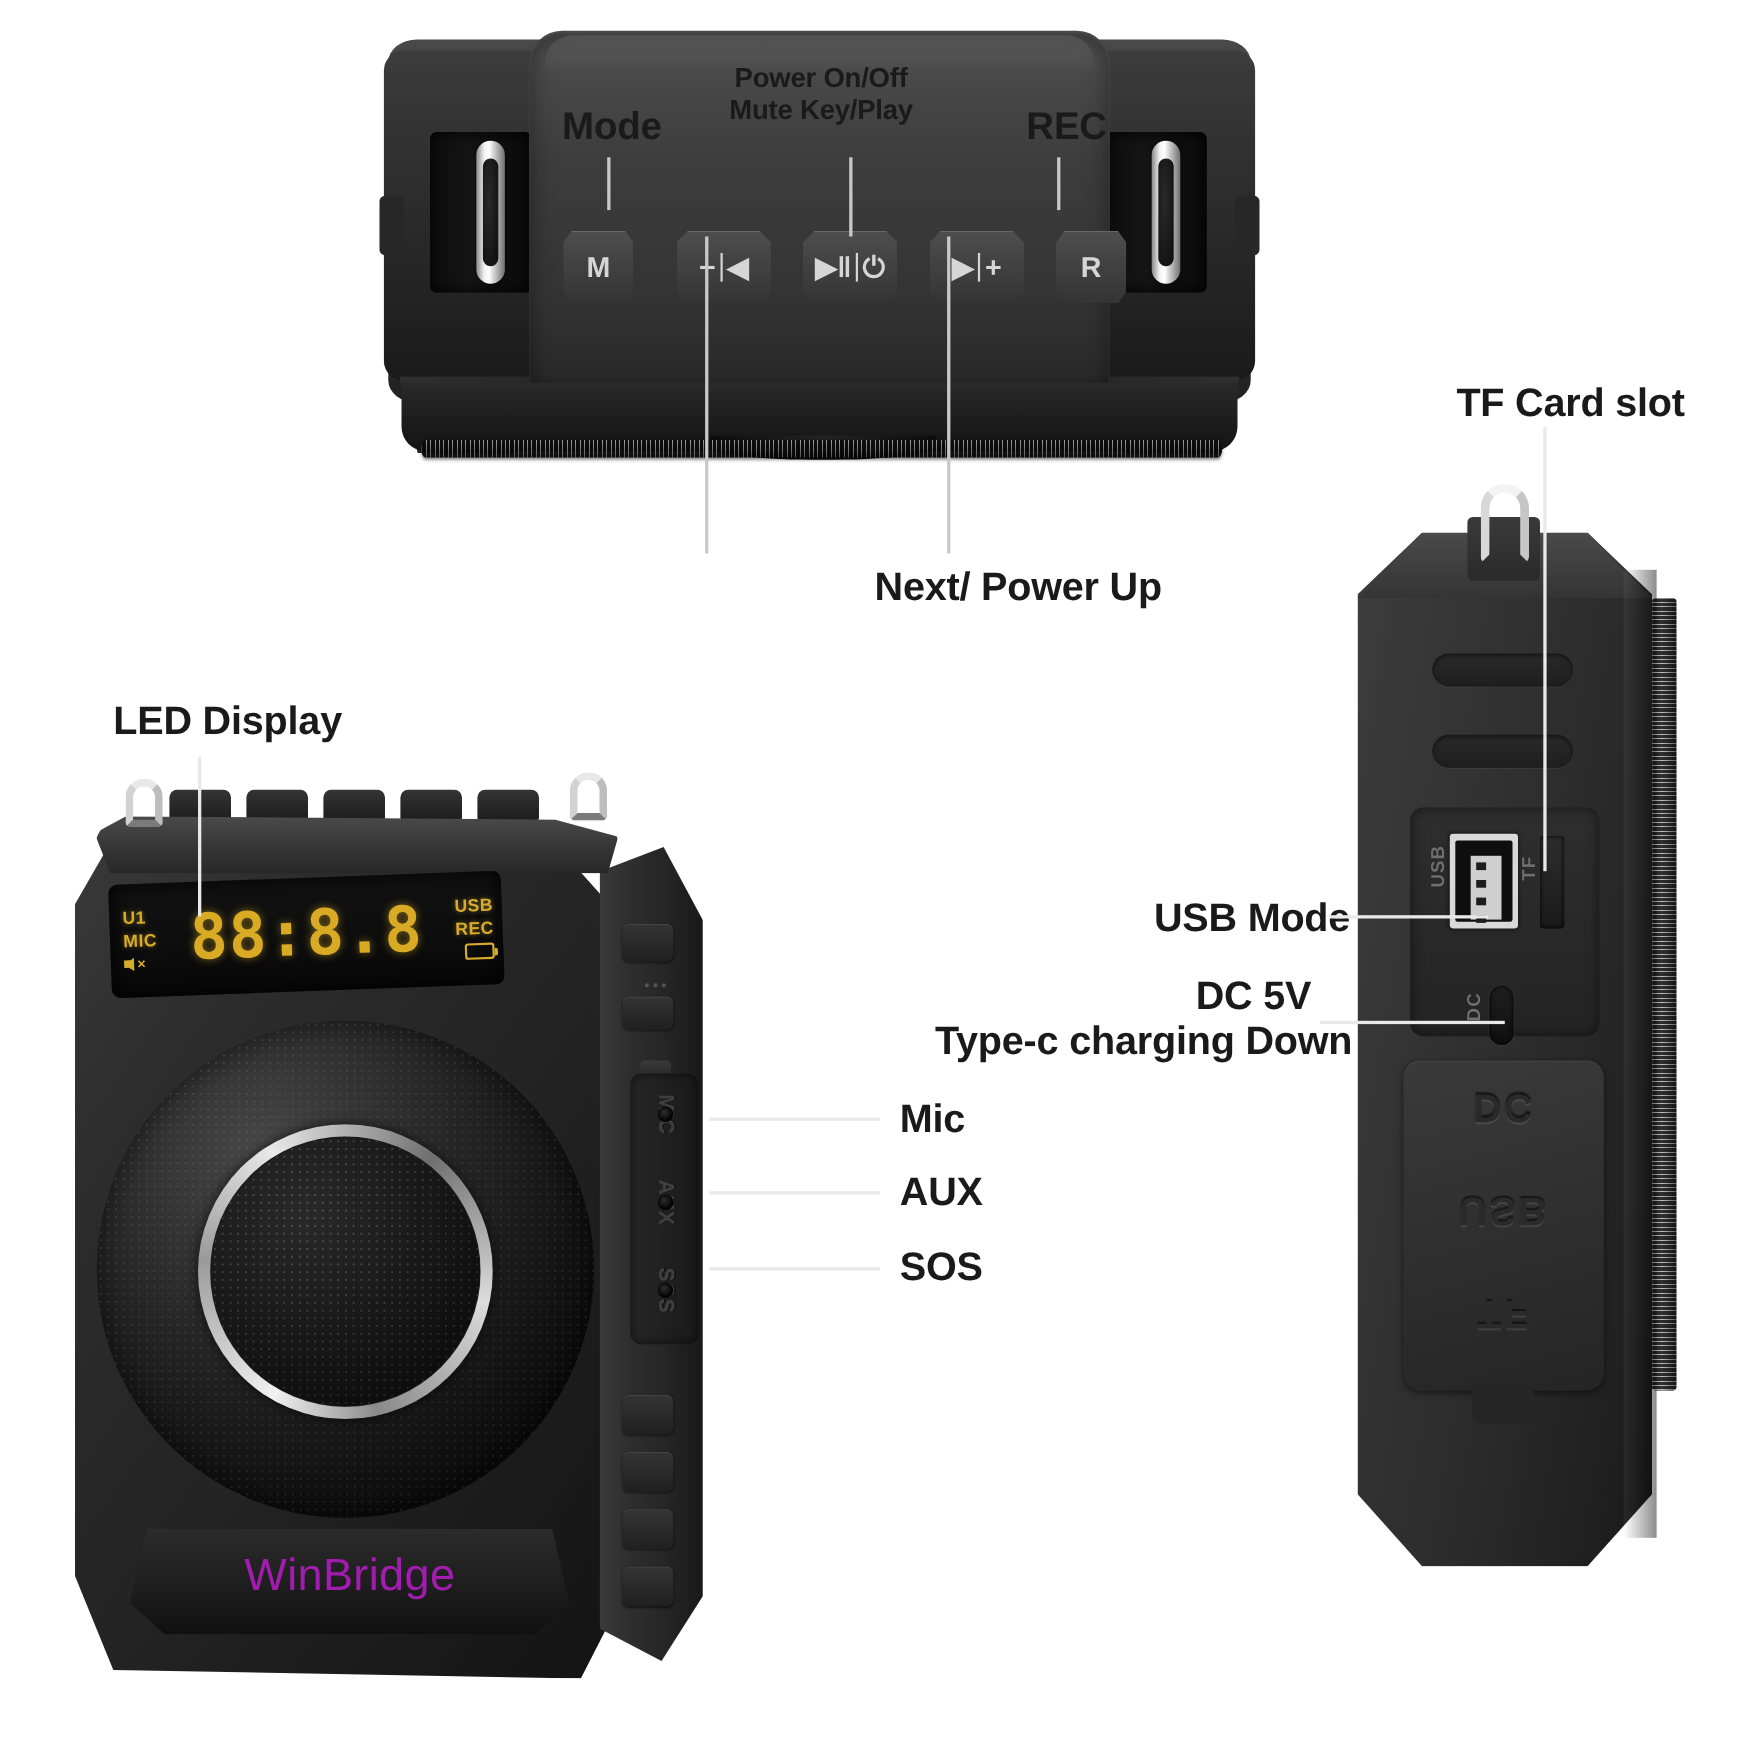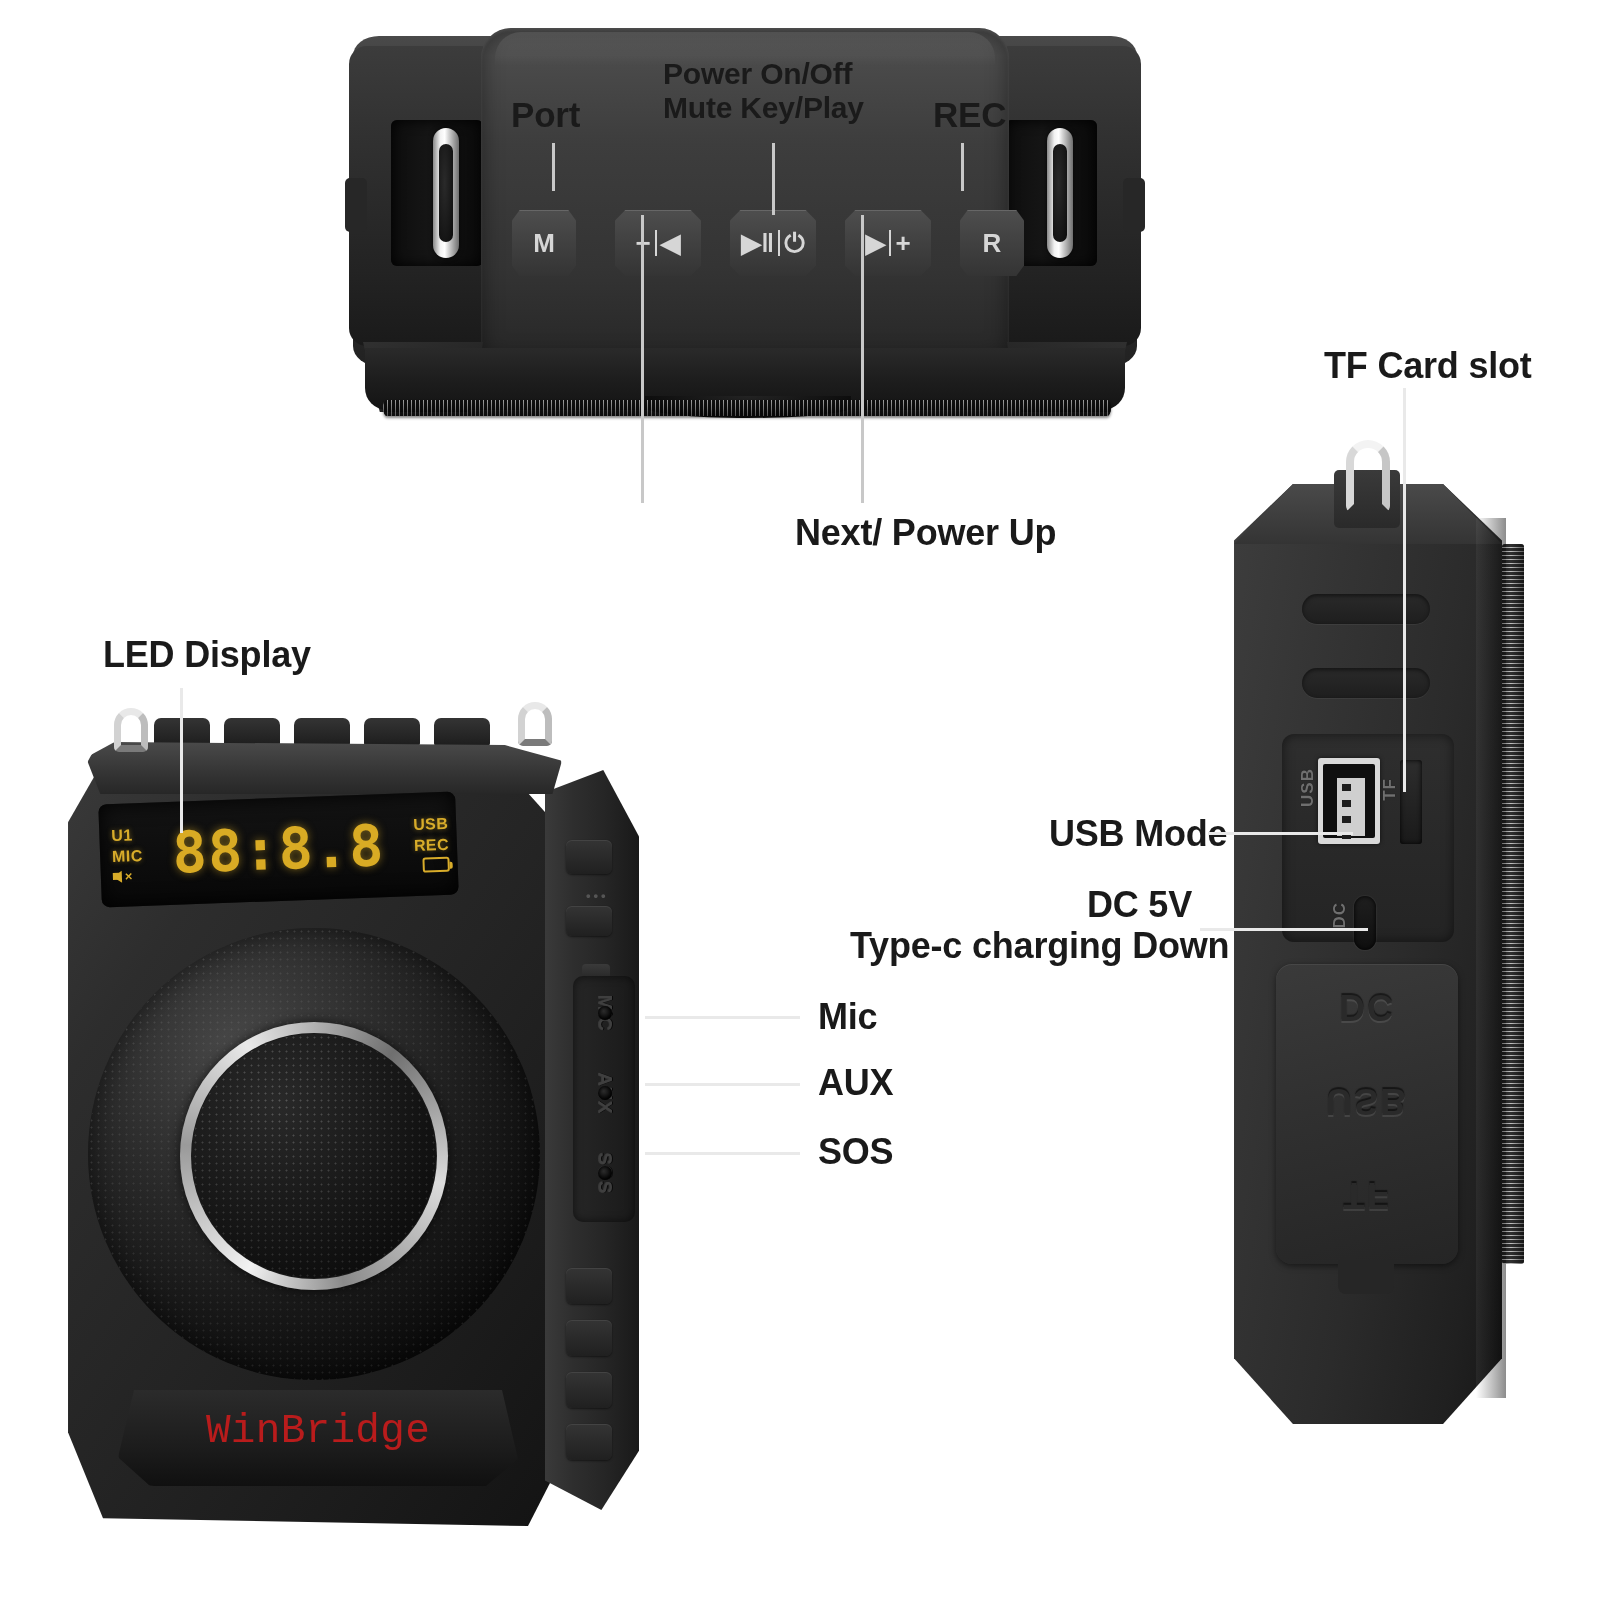"Power On/Off" div.lbl { font-size: 30px -> 25px; text-align: left -> center }
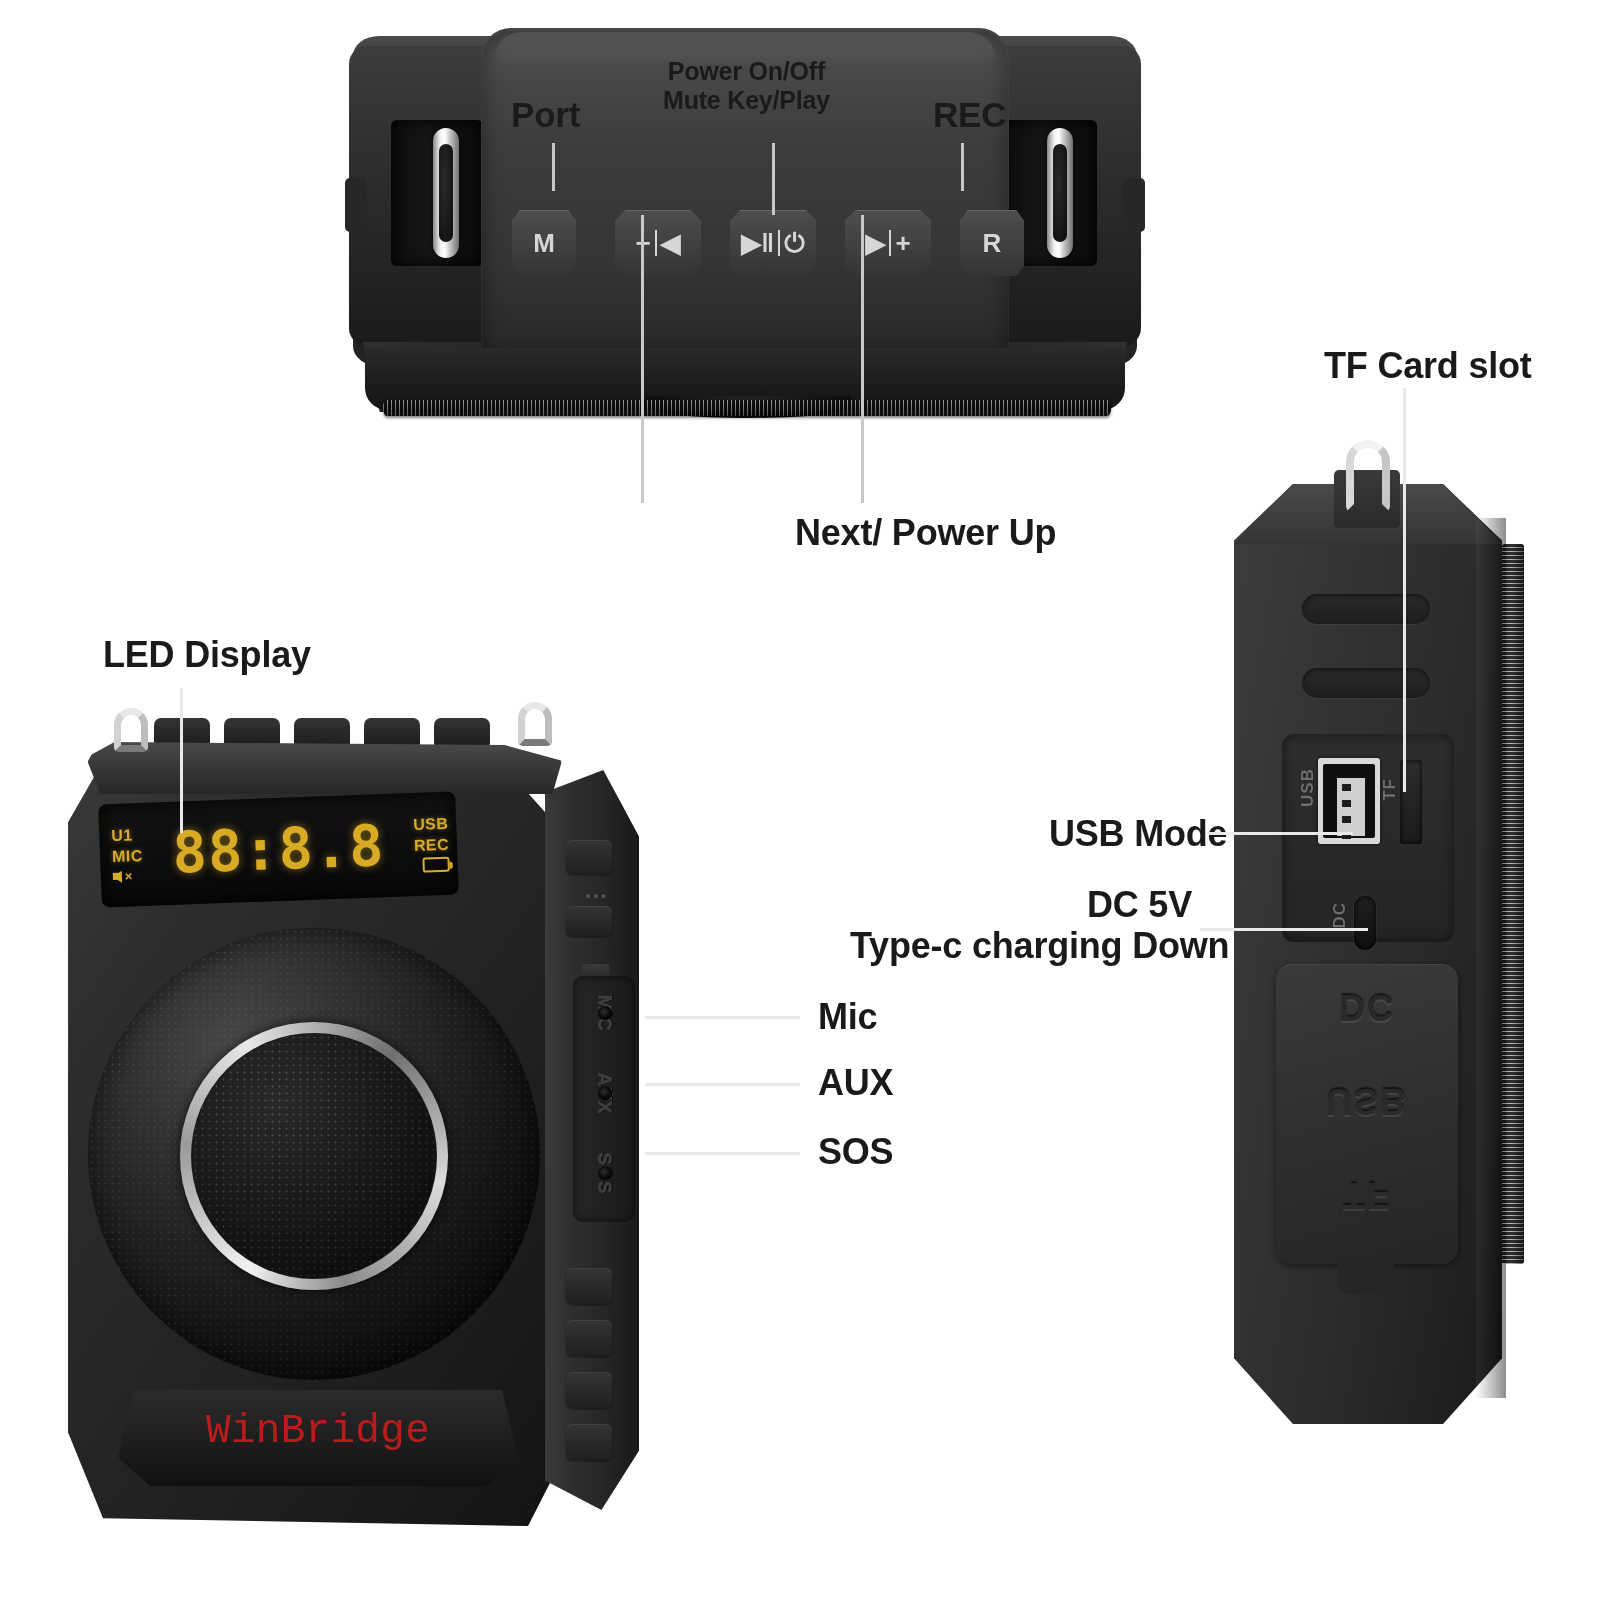"Port" div.lbl { text: Port -> Mode }
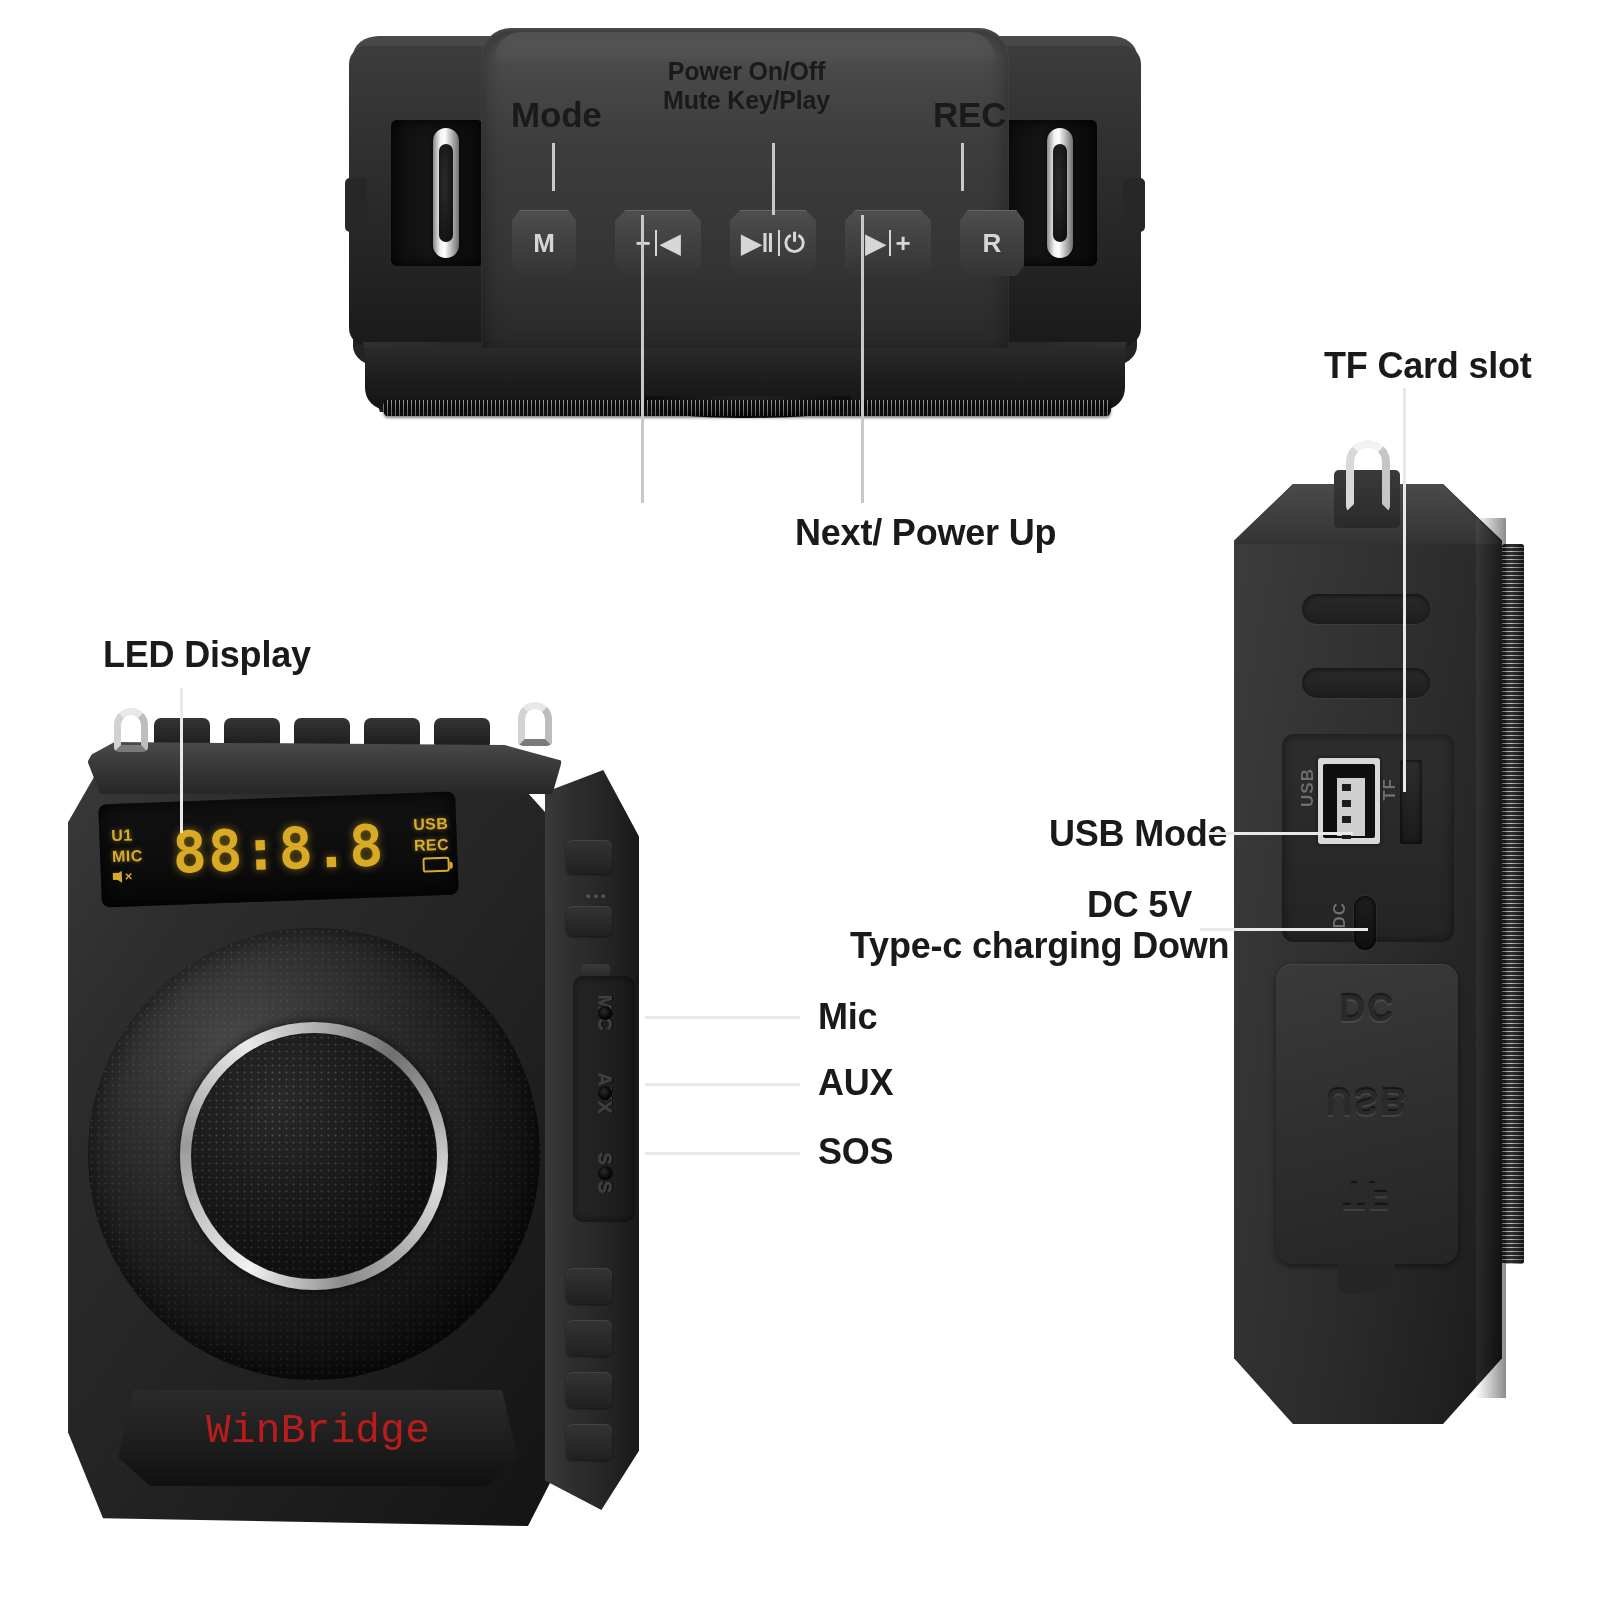"WinBridge" .fv-brand { color: #b91c1c -> #a21caf; font-family: Liberation Mono, monospace -> Liberation Sans, sans-serif }
